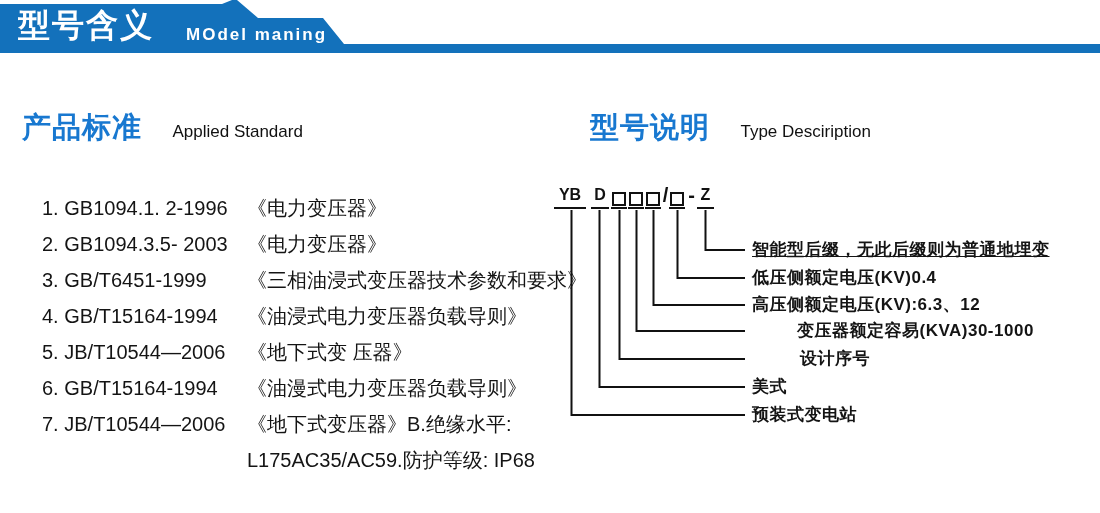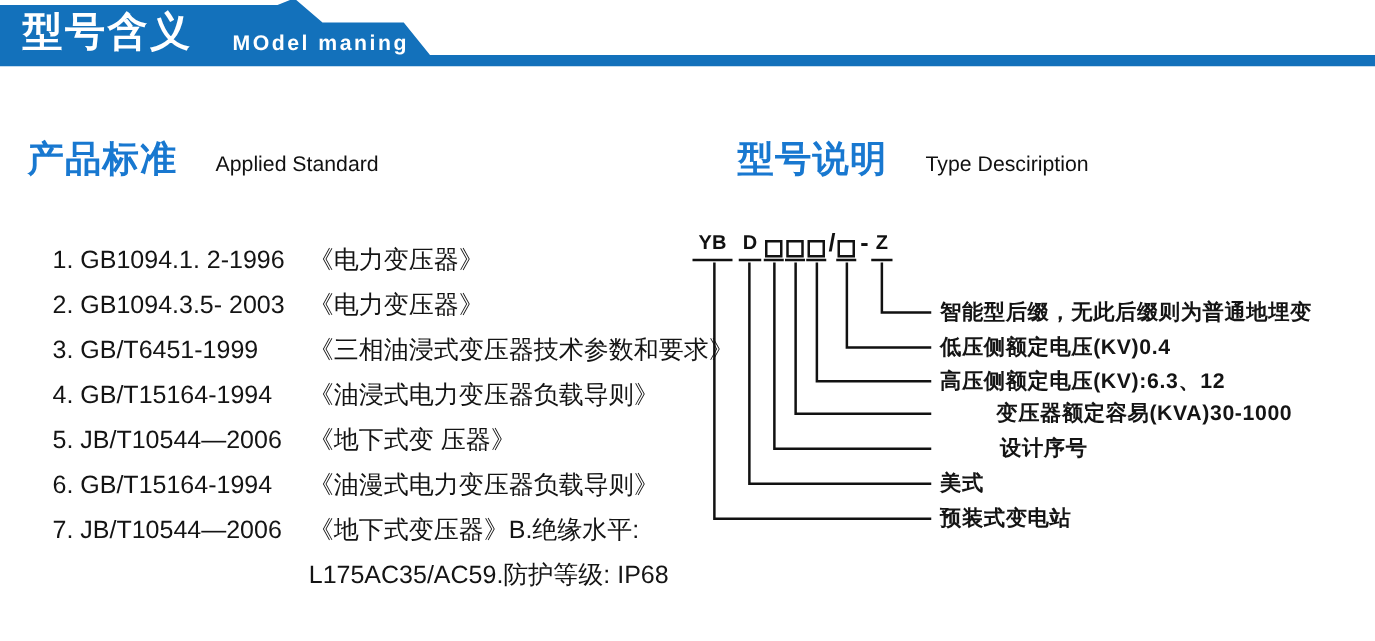"智能型后缀，无此后缀则为普通地埋变" div.code-label { text-decoration: none -> underline }
